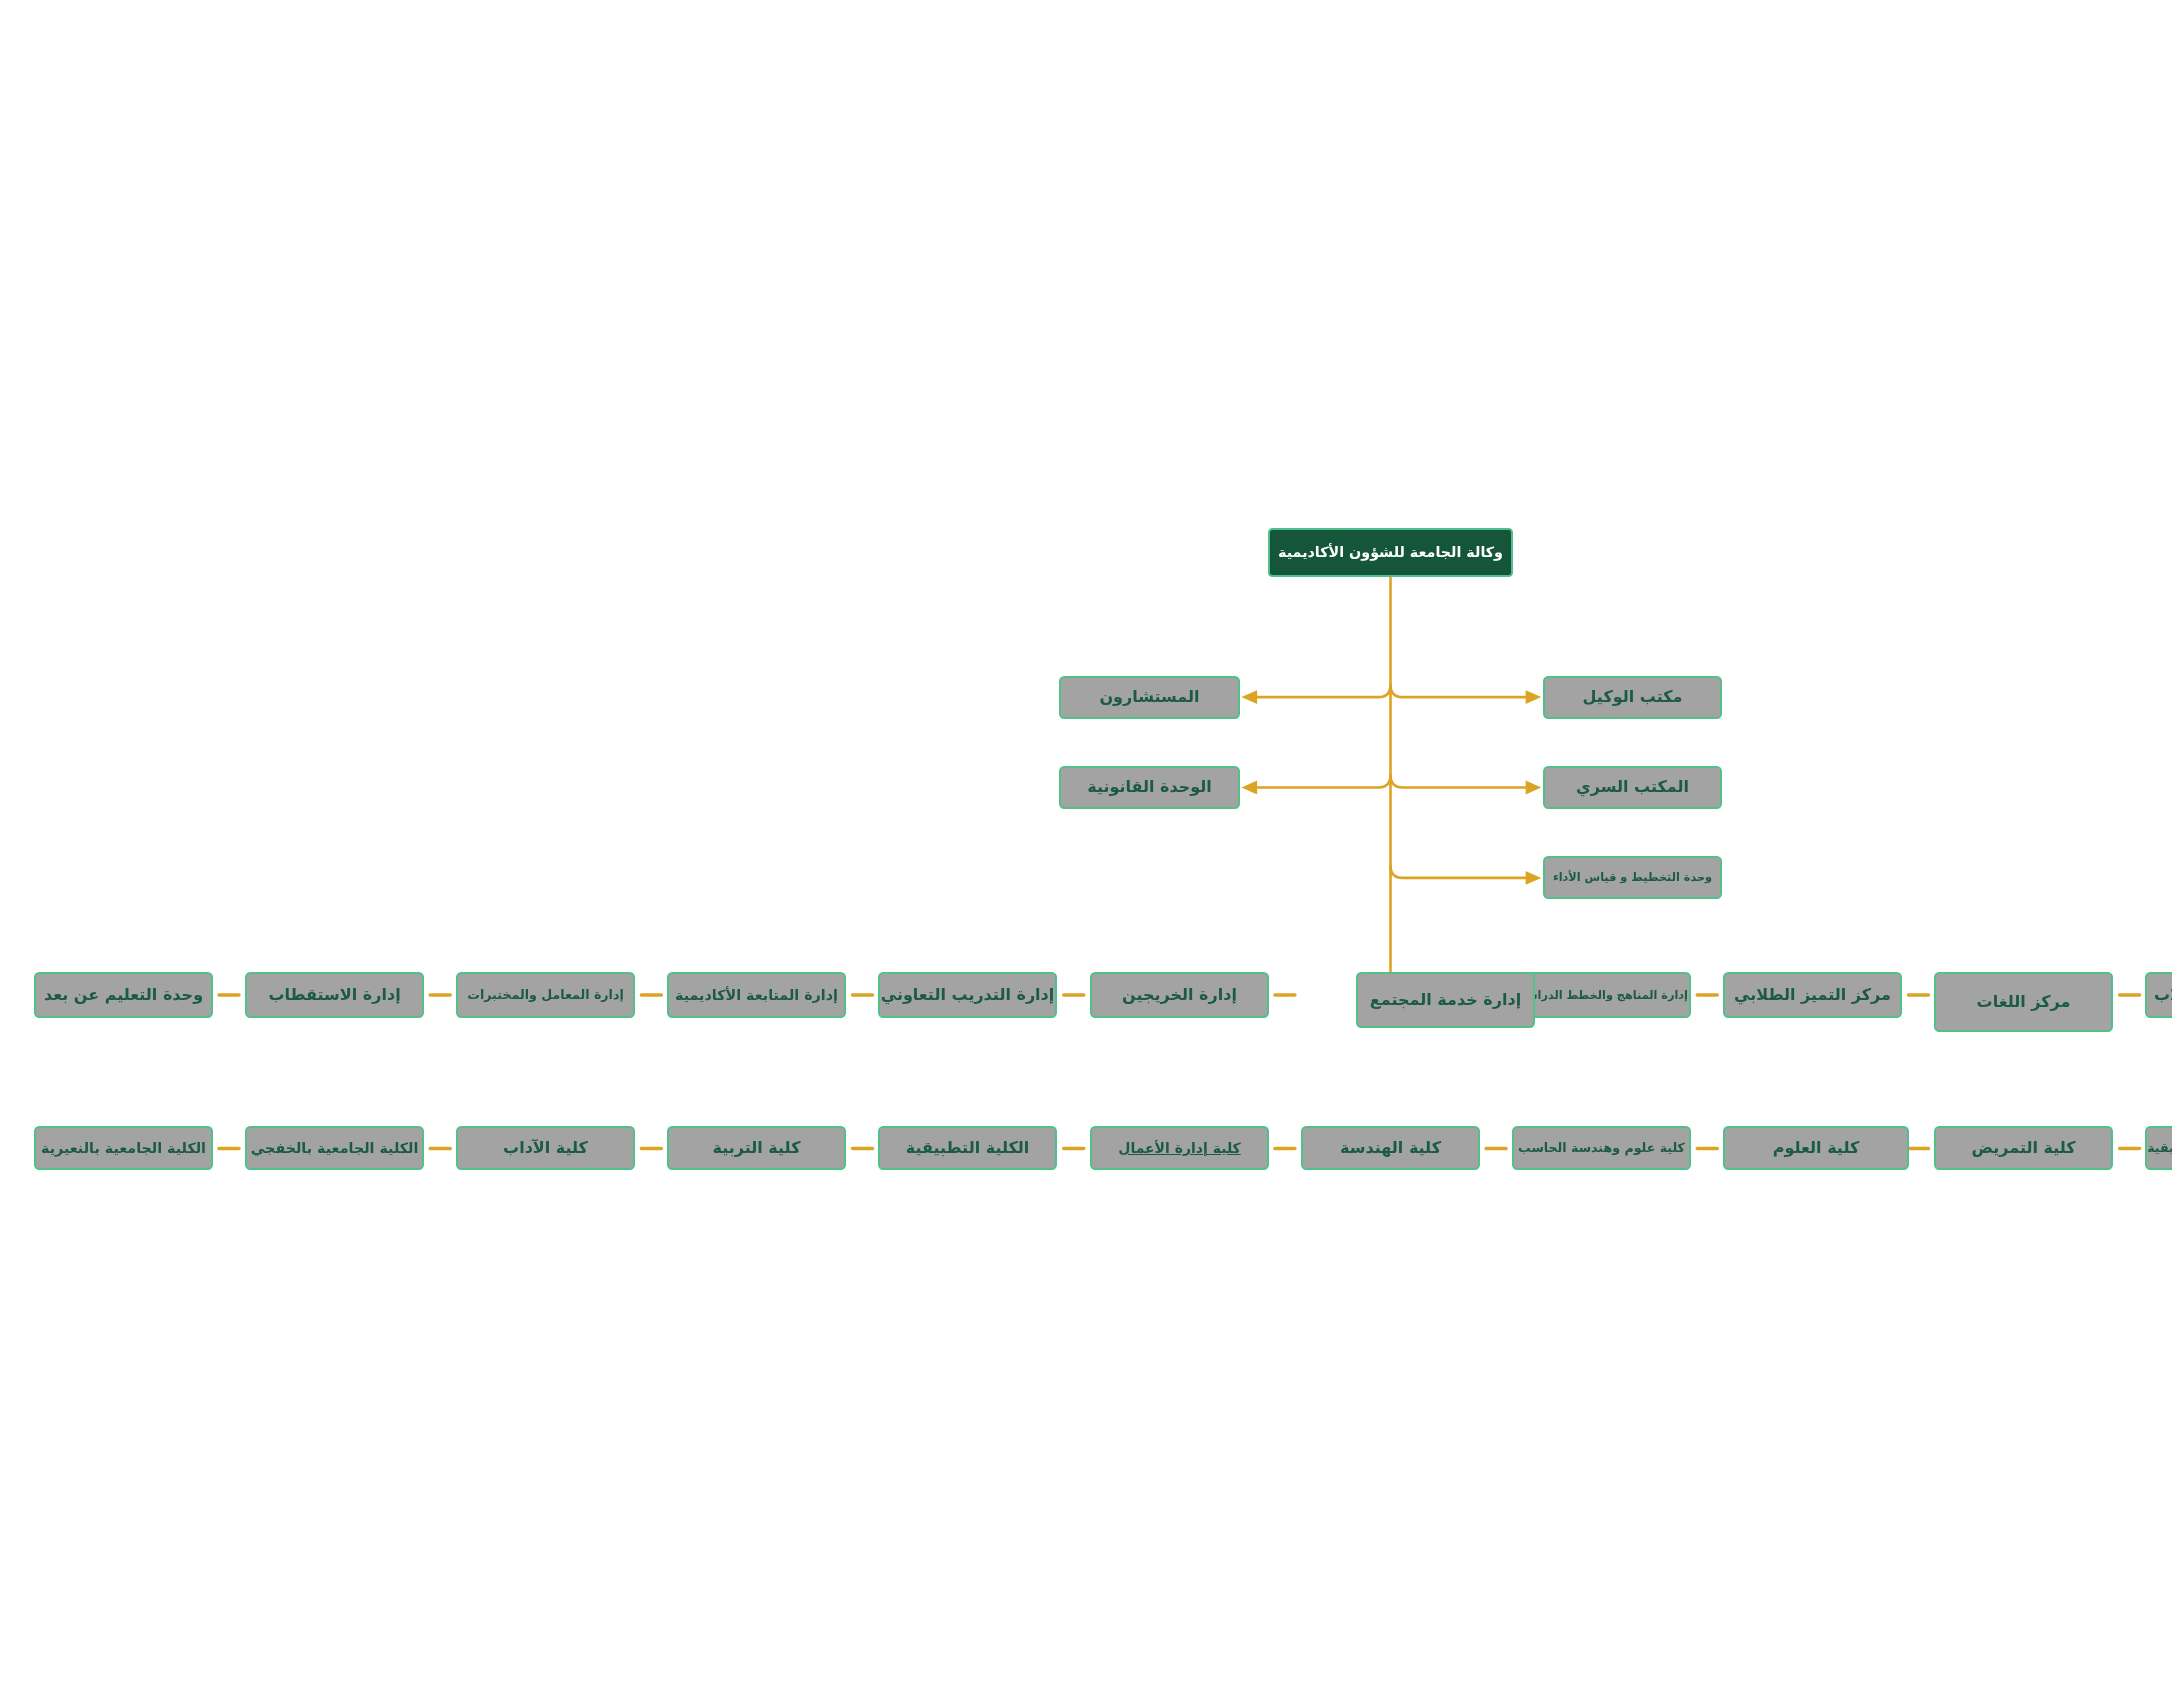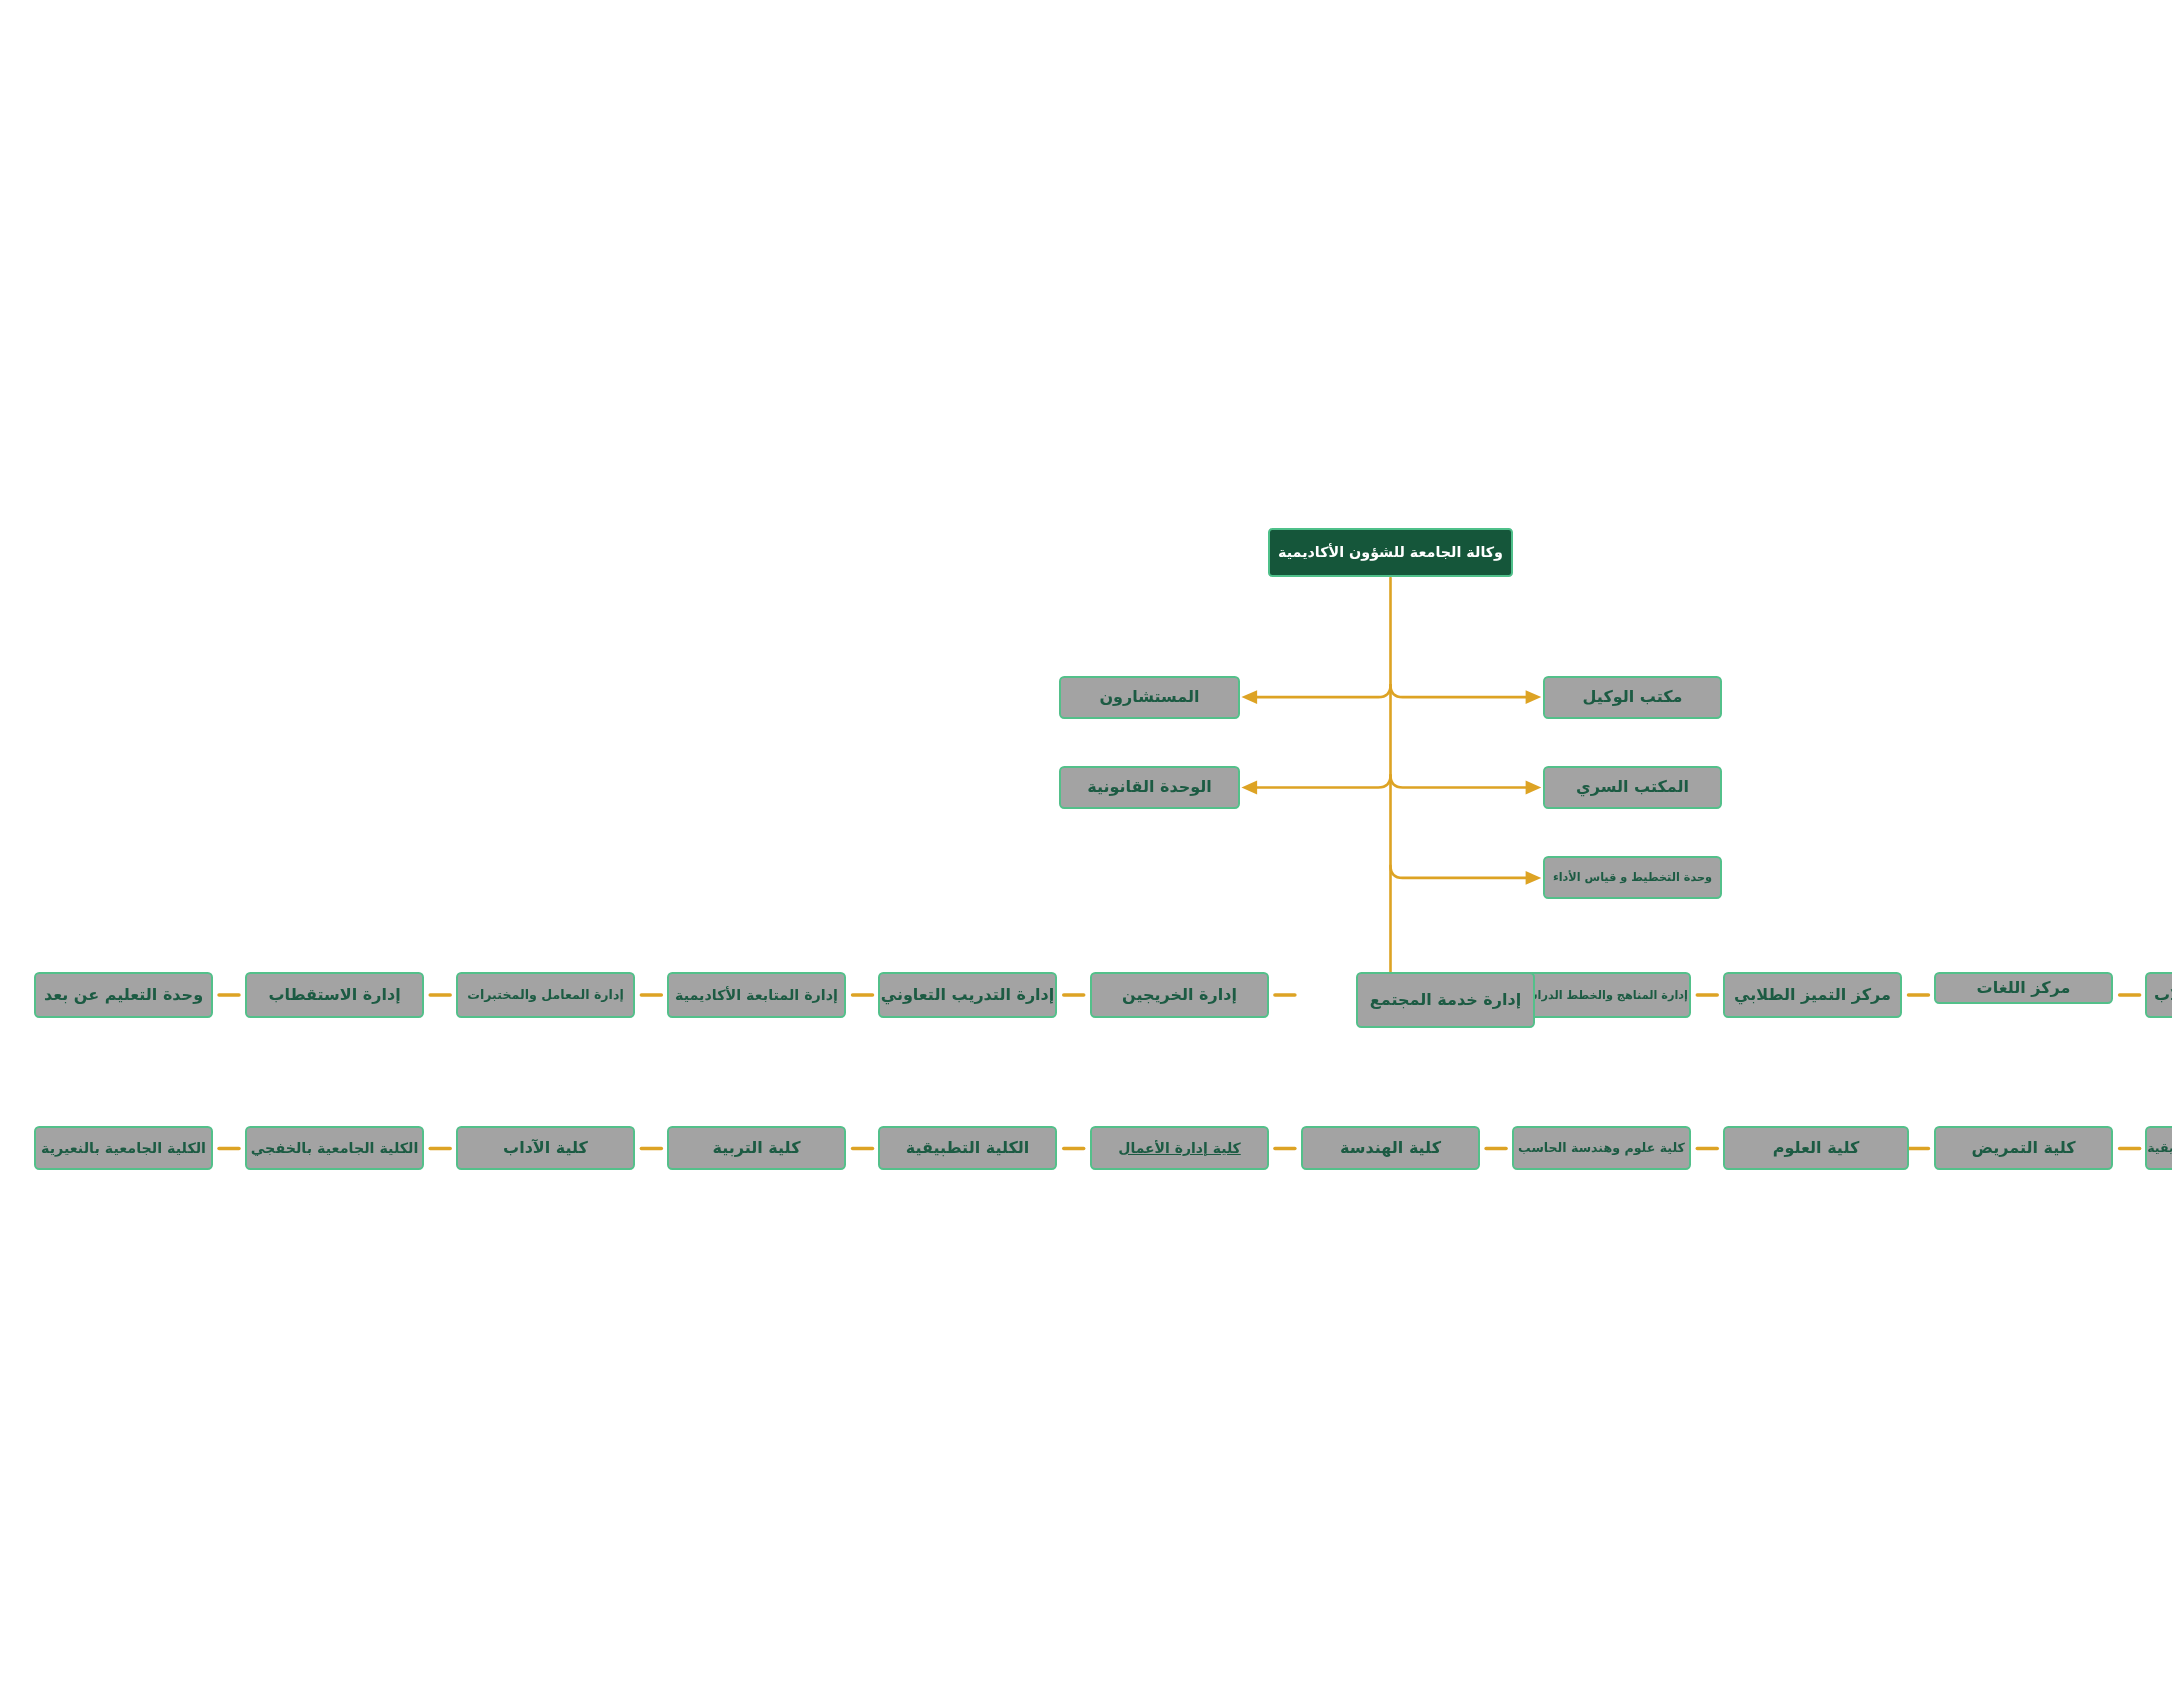"مركز اللغات" div.node { height: 32px -> 60px }
